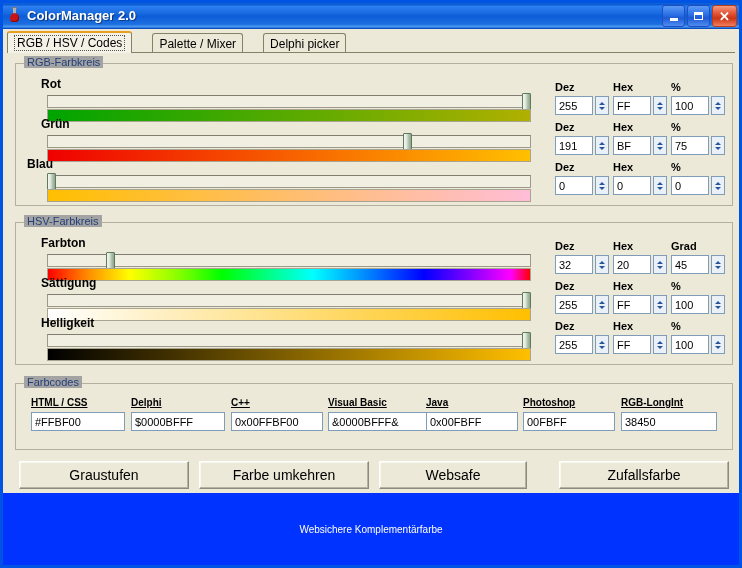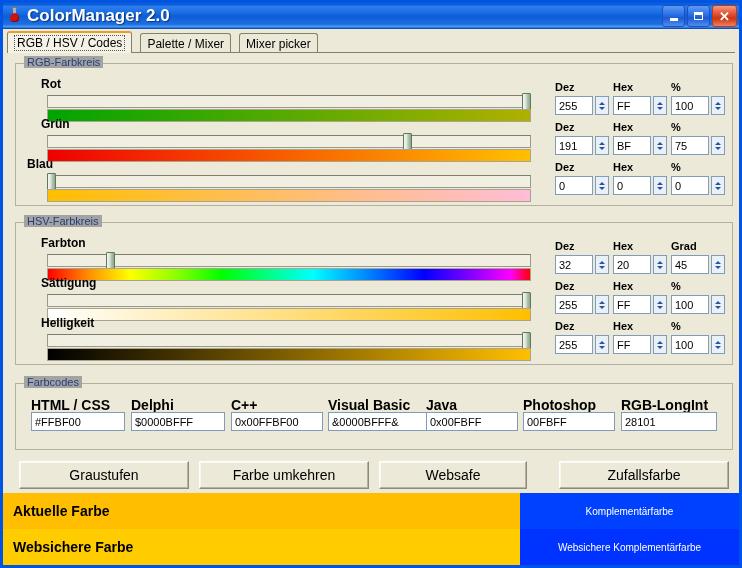"ColorManager 2.0" .tb-title { font-size: 17px -> 13px }
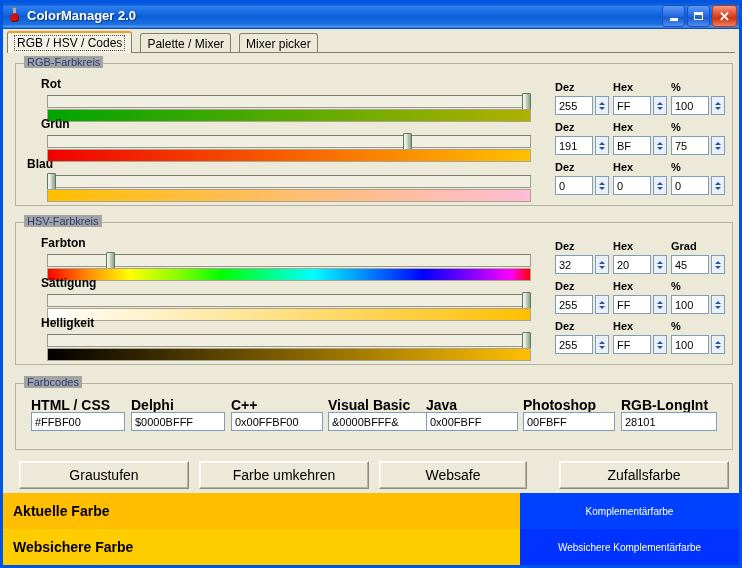"RGB / HSV / Codes" .tab { margin-right: 8px -> 20px }
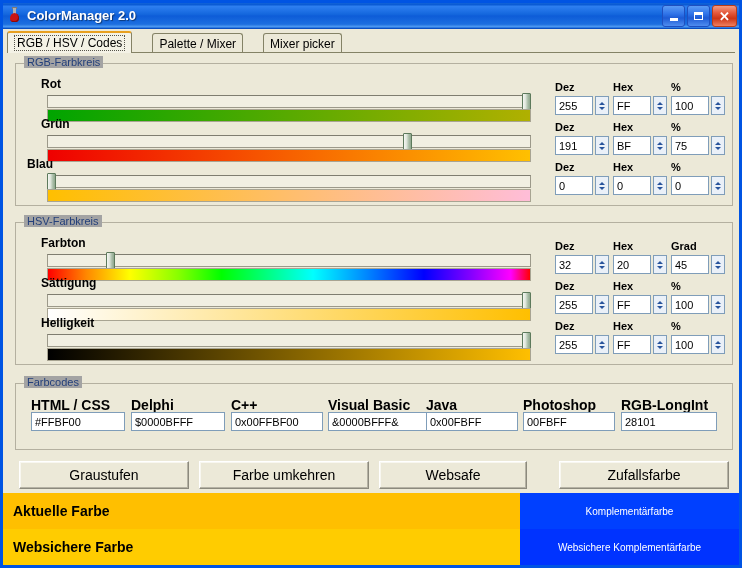"Mixer picker" span.tablabel { text: Mixer -> Delphi }
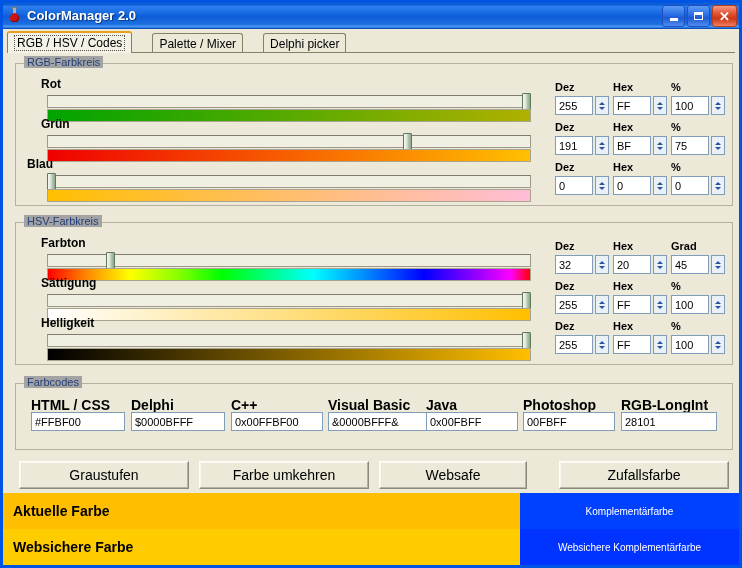"HTML / CSS" .code-label { font-size: 14px -> 10px; text-decoration: none -> underline }
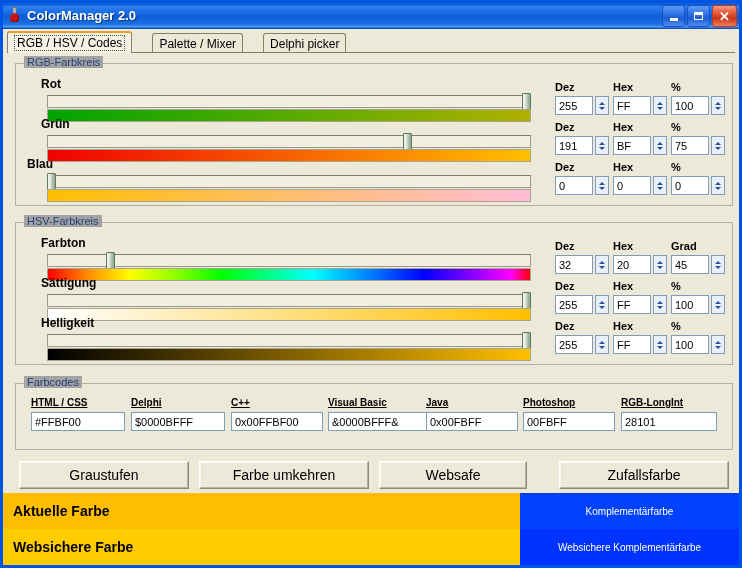"28101" div.code-box { text: 28101 -> 38450 }
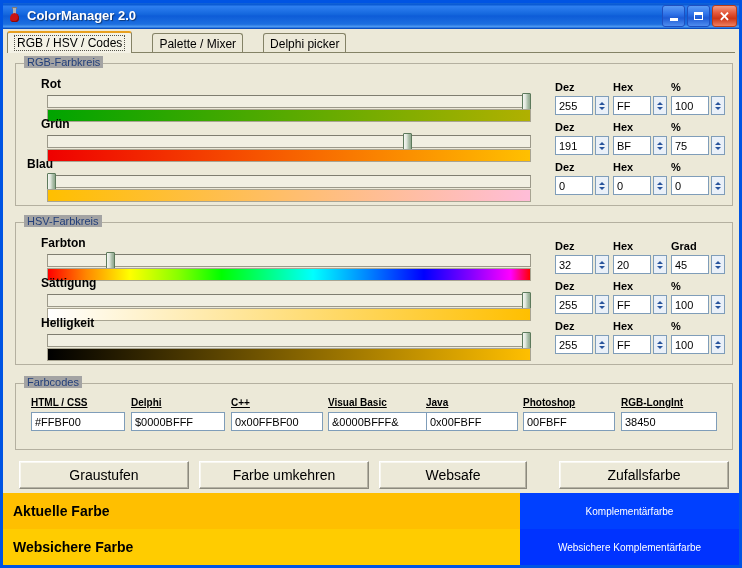"Aktuelle Farbe" div.panel-left { html: <div> <div> <span>Aktuelle Farbe</span> </div> <div> <span>Websichere Farbe</span> </div> </div> -> none }
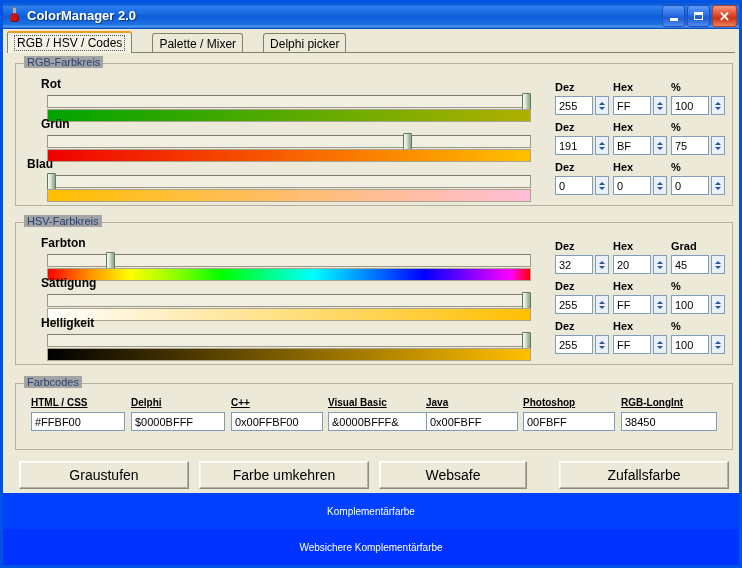"Komplementärfarbe" div.pcell { html: <div> <span>Komplementärfarbe</span> </div> -> none }
